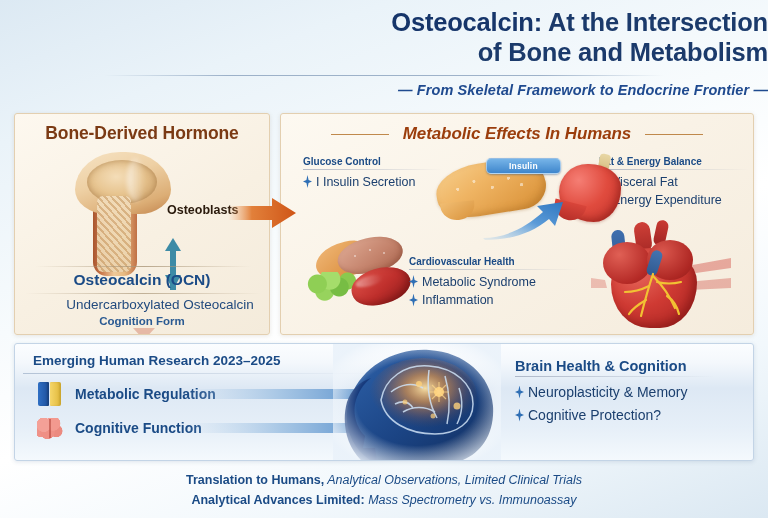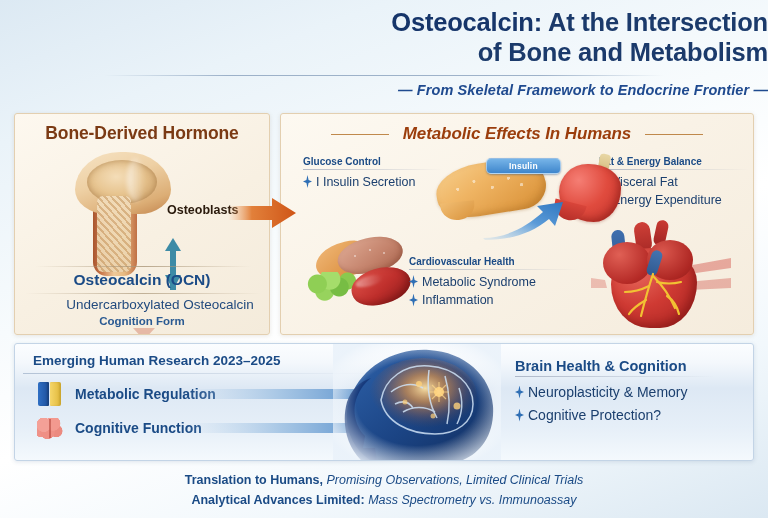"Promising Observations, Limited Clinical" i { text: Promising -> Analytical }
